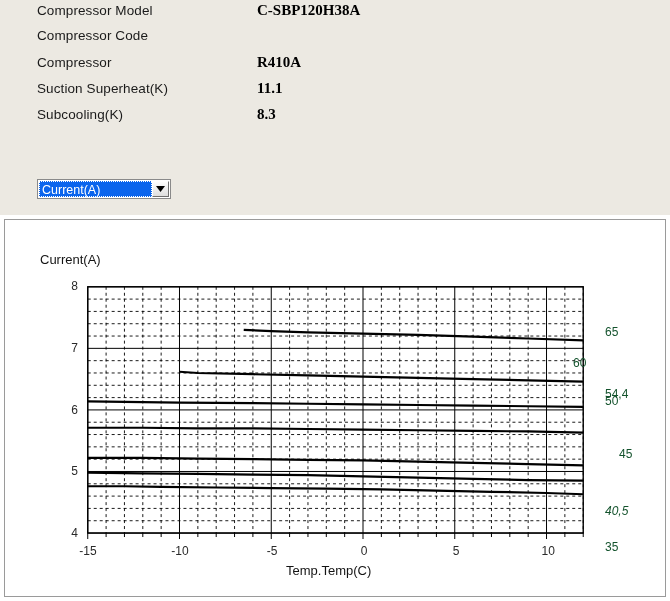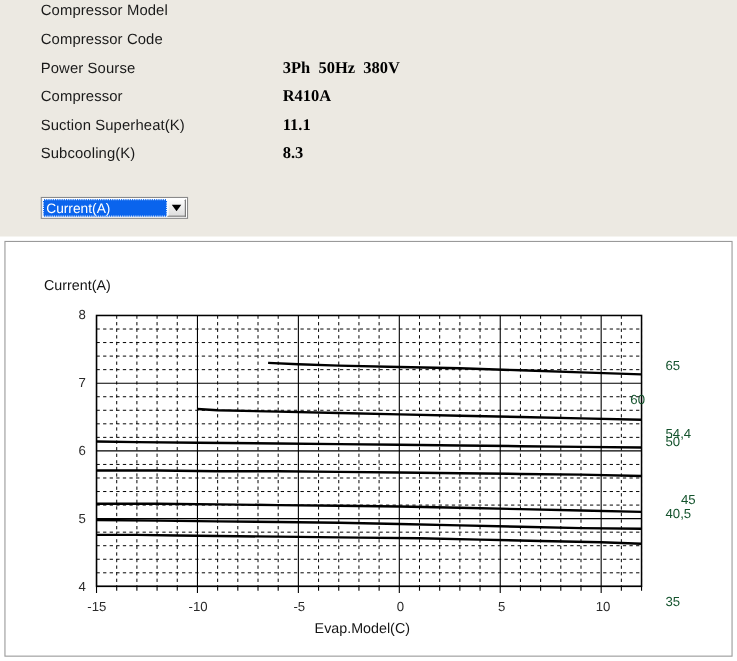"C-SBP120H38A" span.info-value { html: none -> <span>C-SBP120H38A</span> }
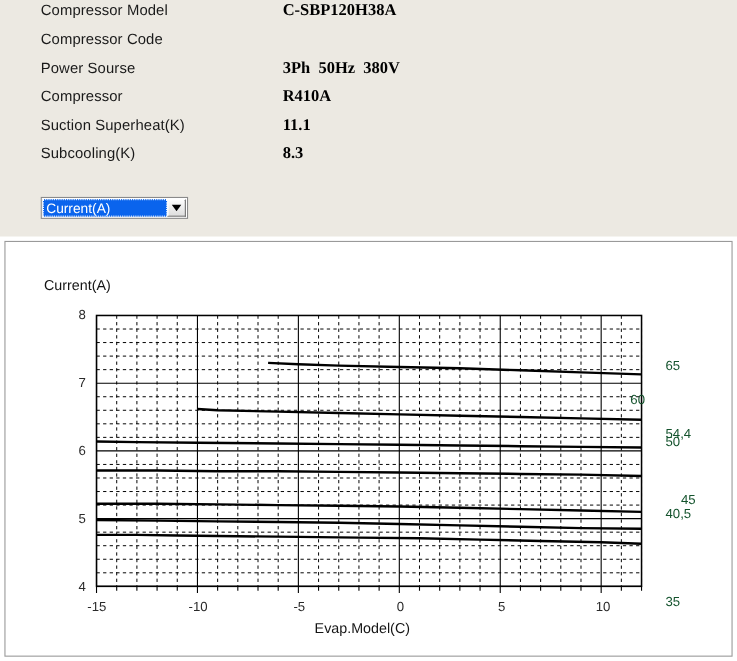"Power Sourse" div.info-row { html: <div> <span>Power Sourse</span> <span>3Ph 50Hz 380V</span> </div> -> none }
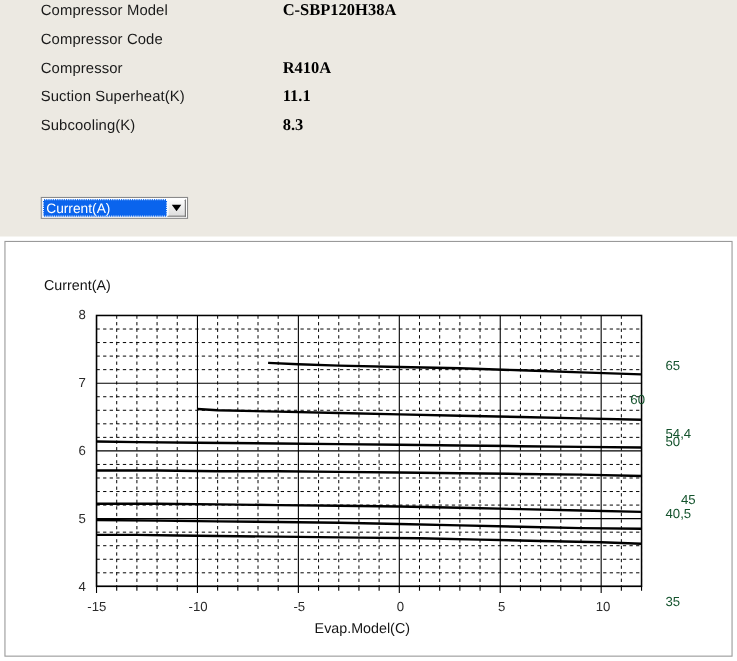"40,5" div.rlabel { font-style: none -> italic; top: 460px -> 504px }
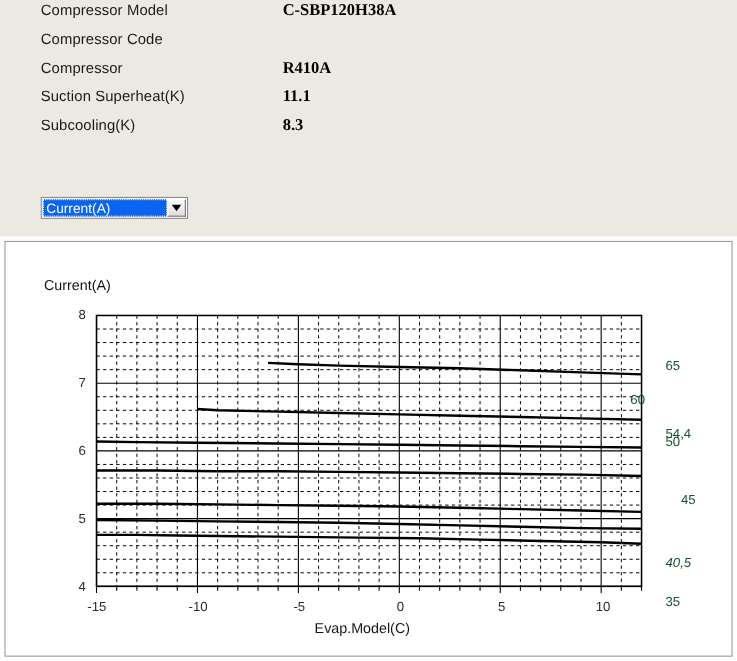"Evap.Model(C)" div.axis-title-x { text: Evap.Model -> Temp.Temp }
